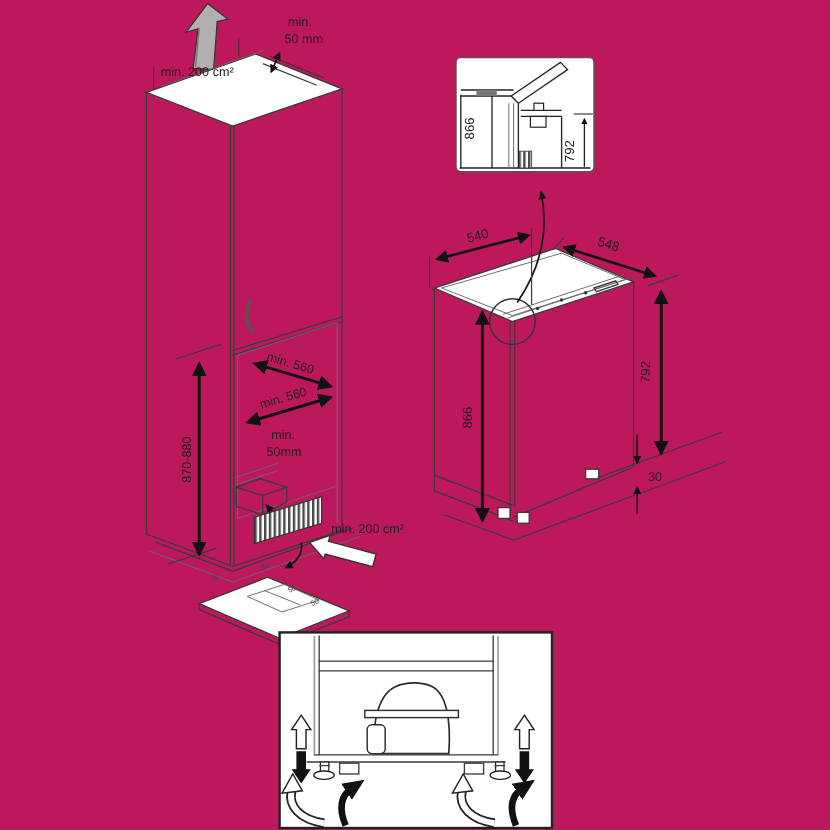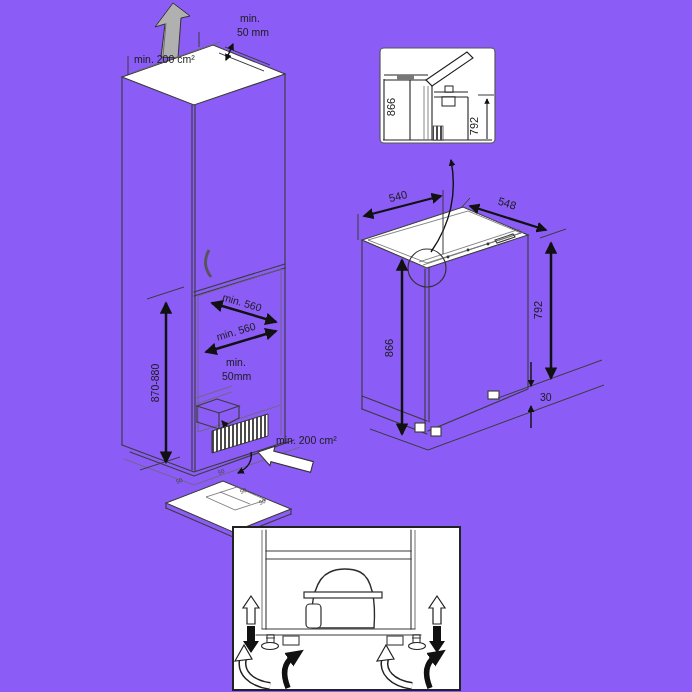"min." .stage { background: #8b5cf6 -> #be185d }
